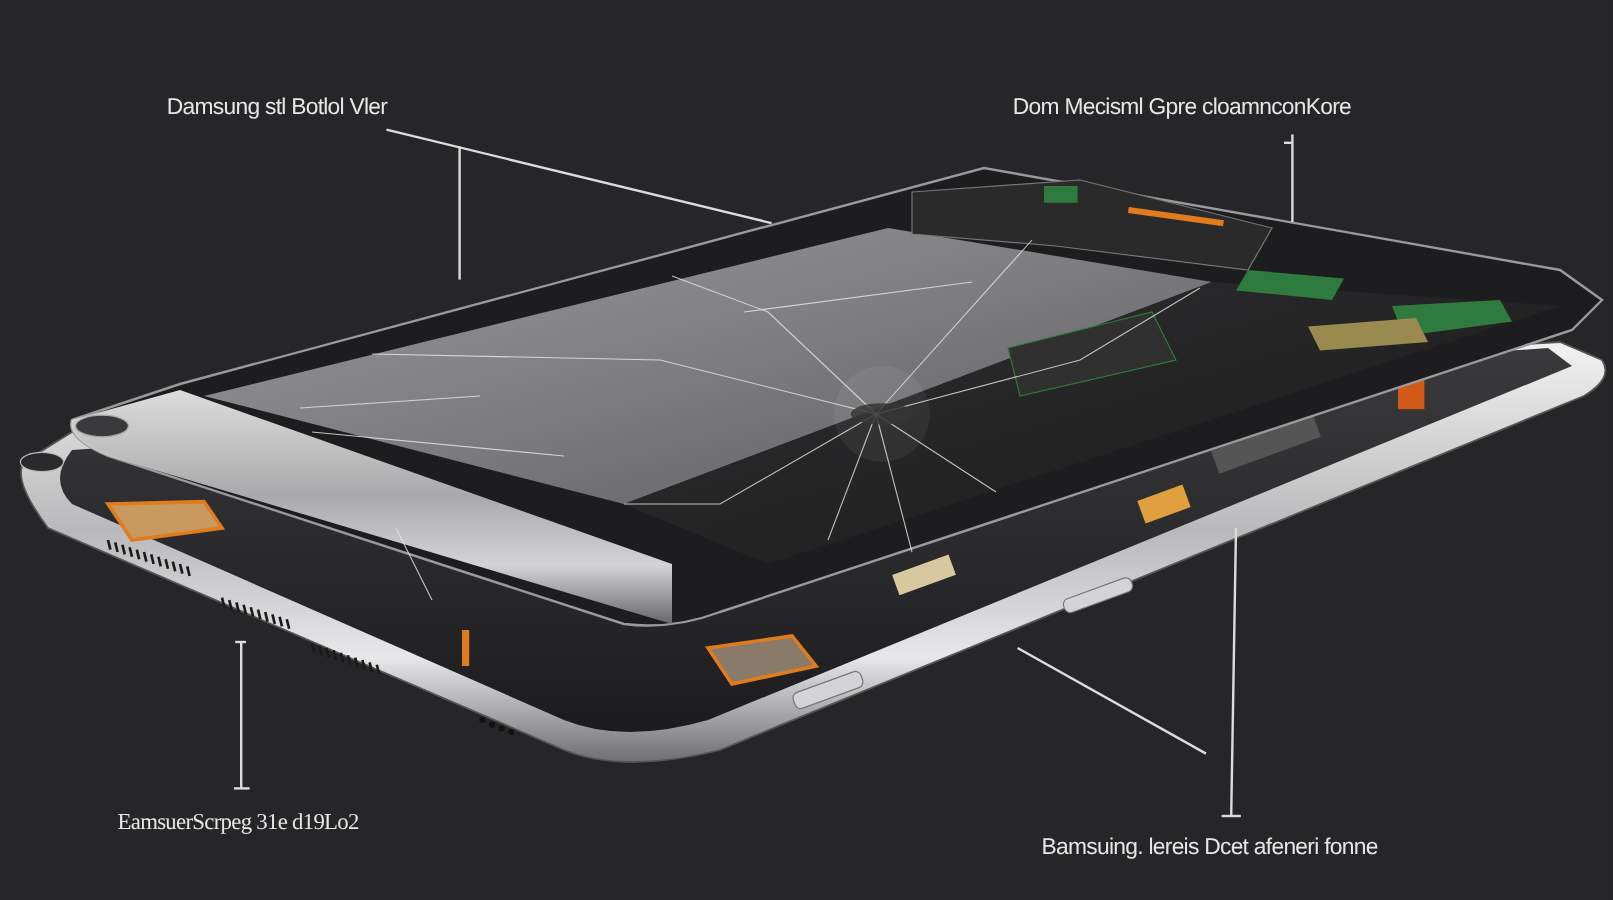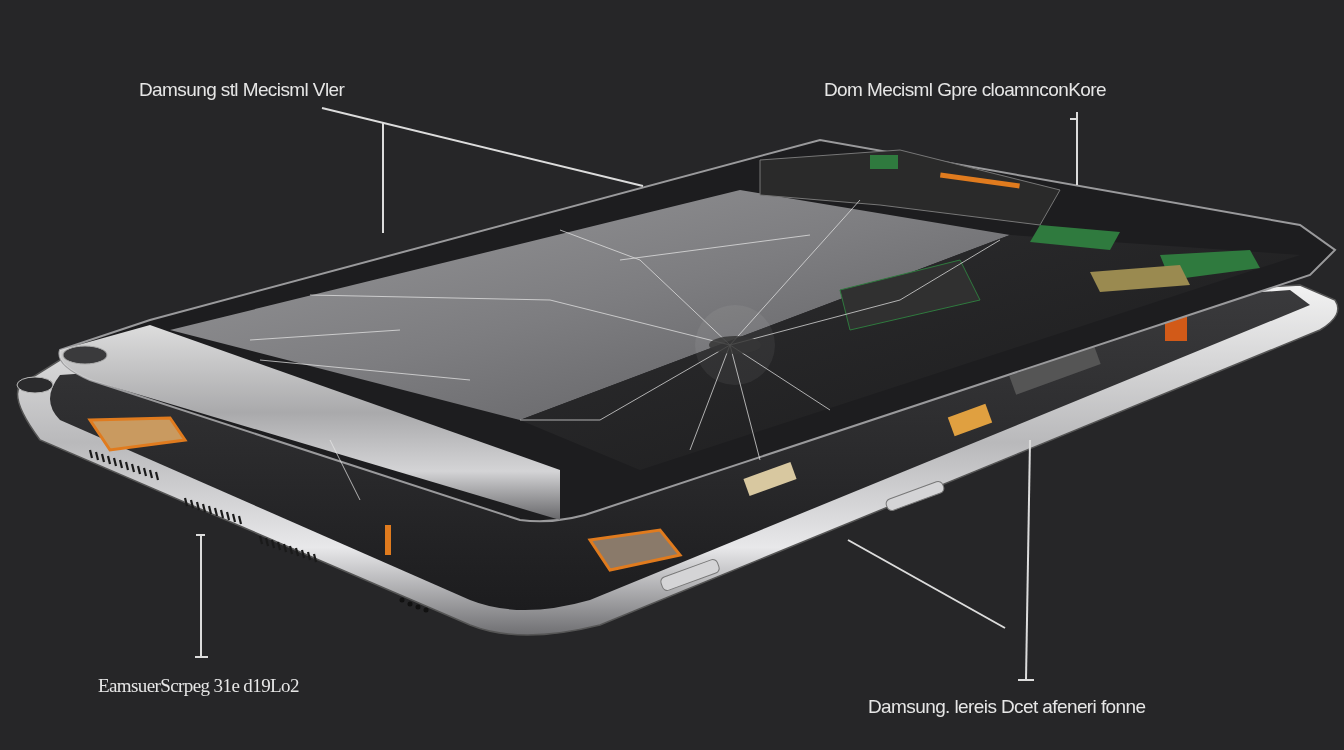"Damsung stl Mecisml Vler" div.label { text: Mecisml -> Botlol }
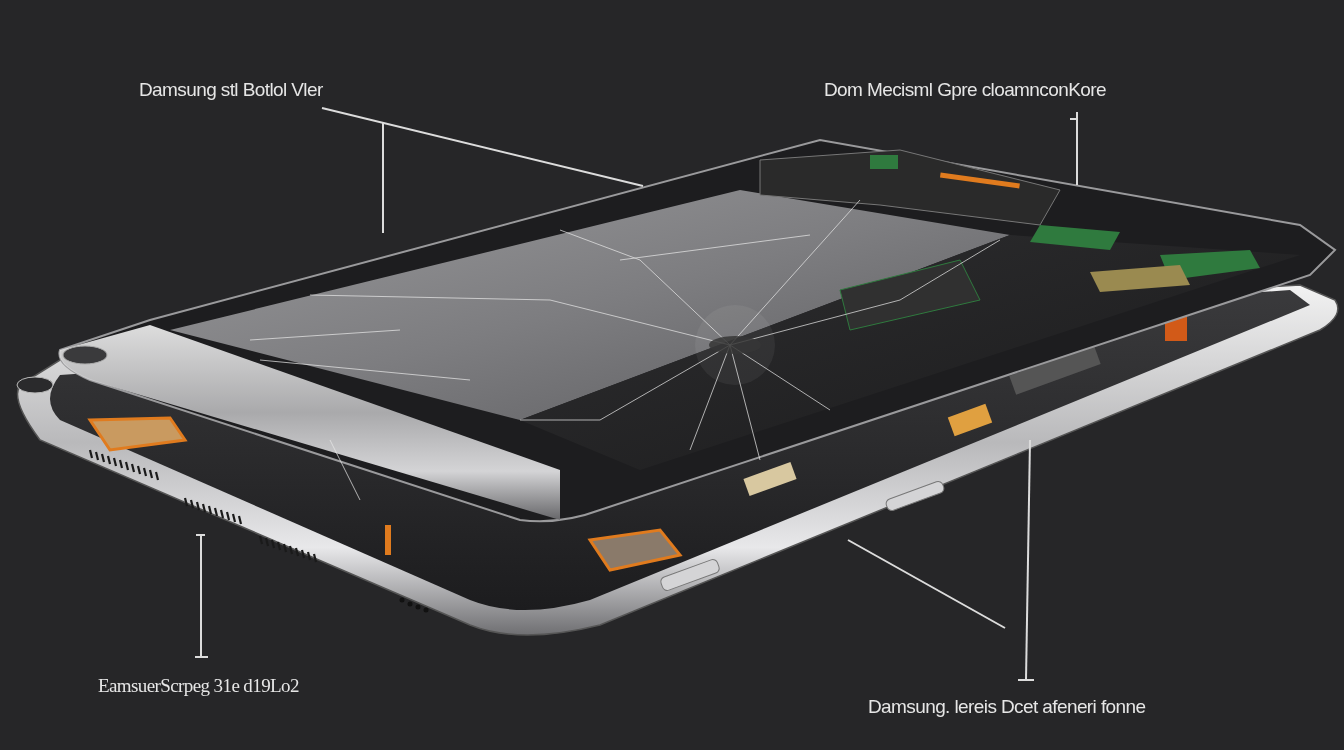"Dom Mecisml Gpre cloamnconKore" #label-tr { left: 824px -> 844px }
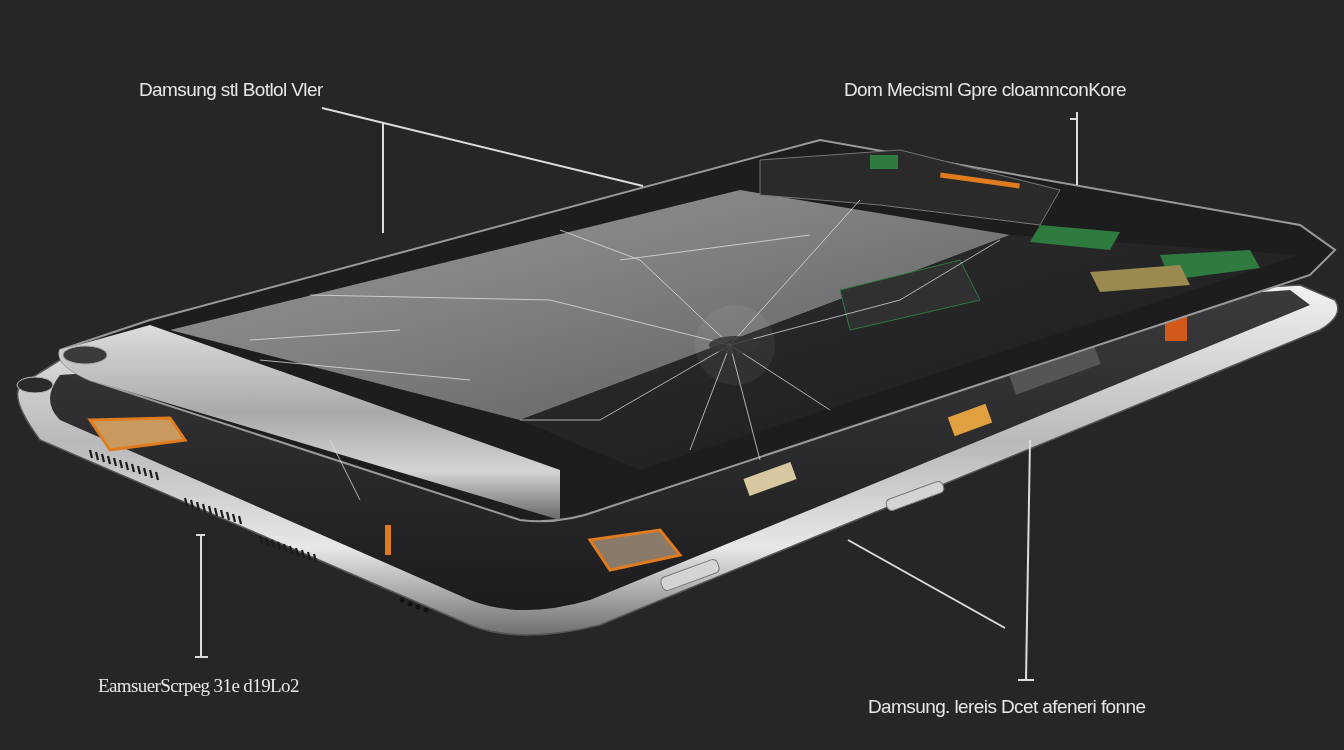"Damsung. lereis Dcet afeneri fonne" div.label { text: Damsung -> Bamsuing }
